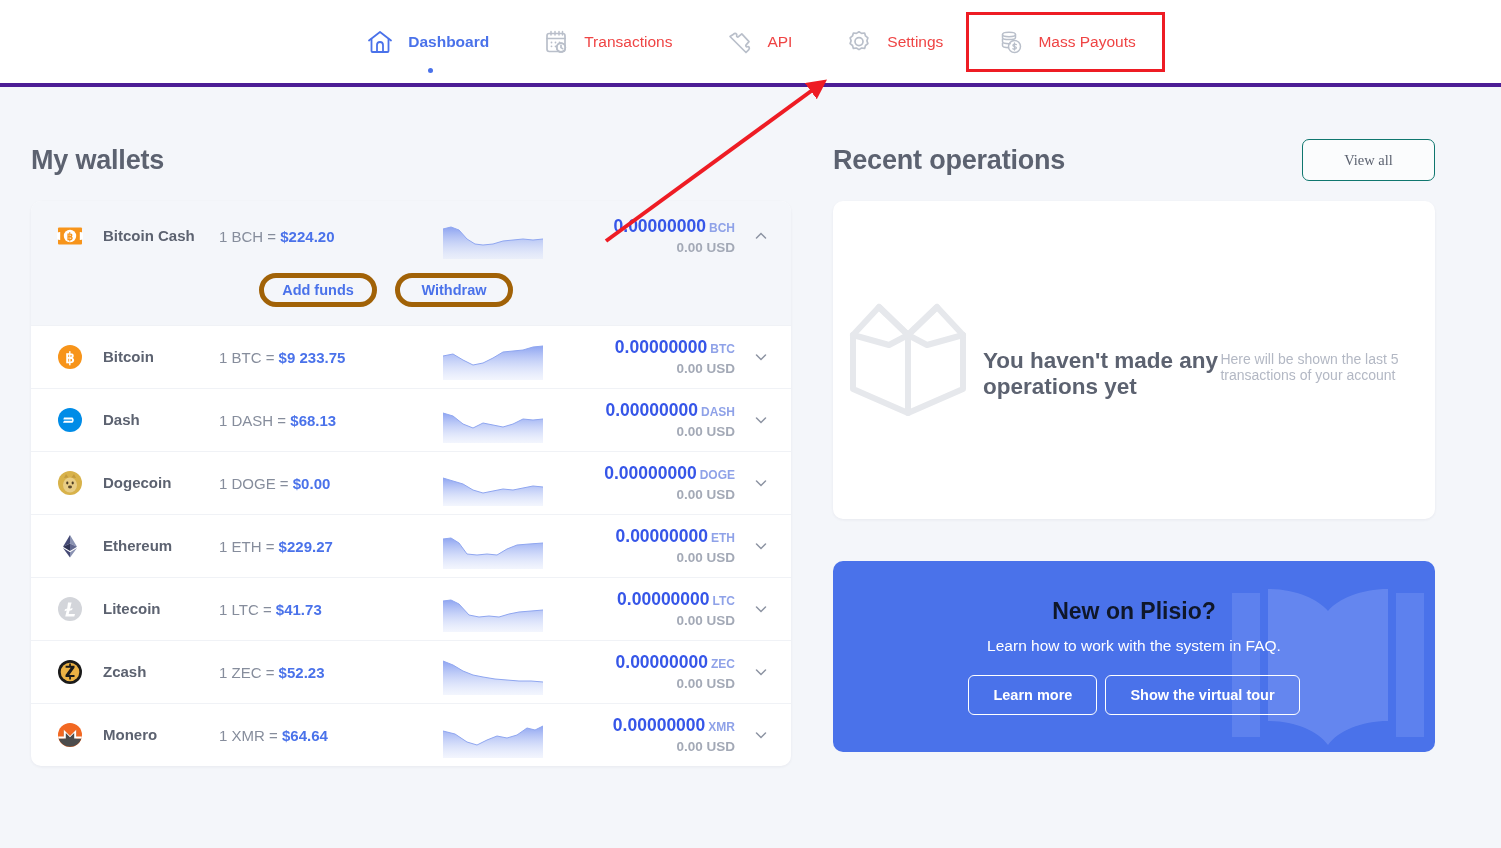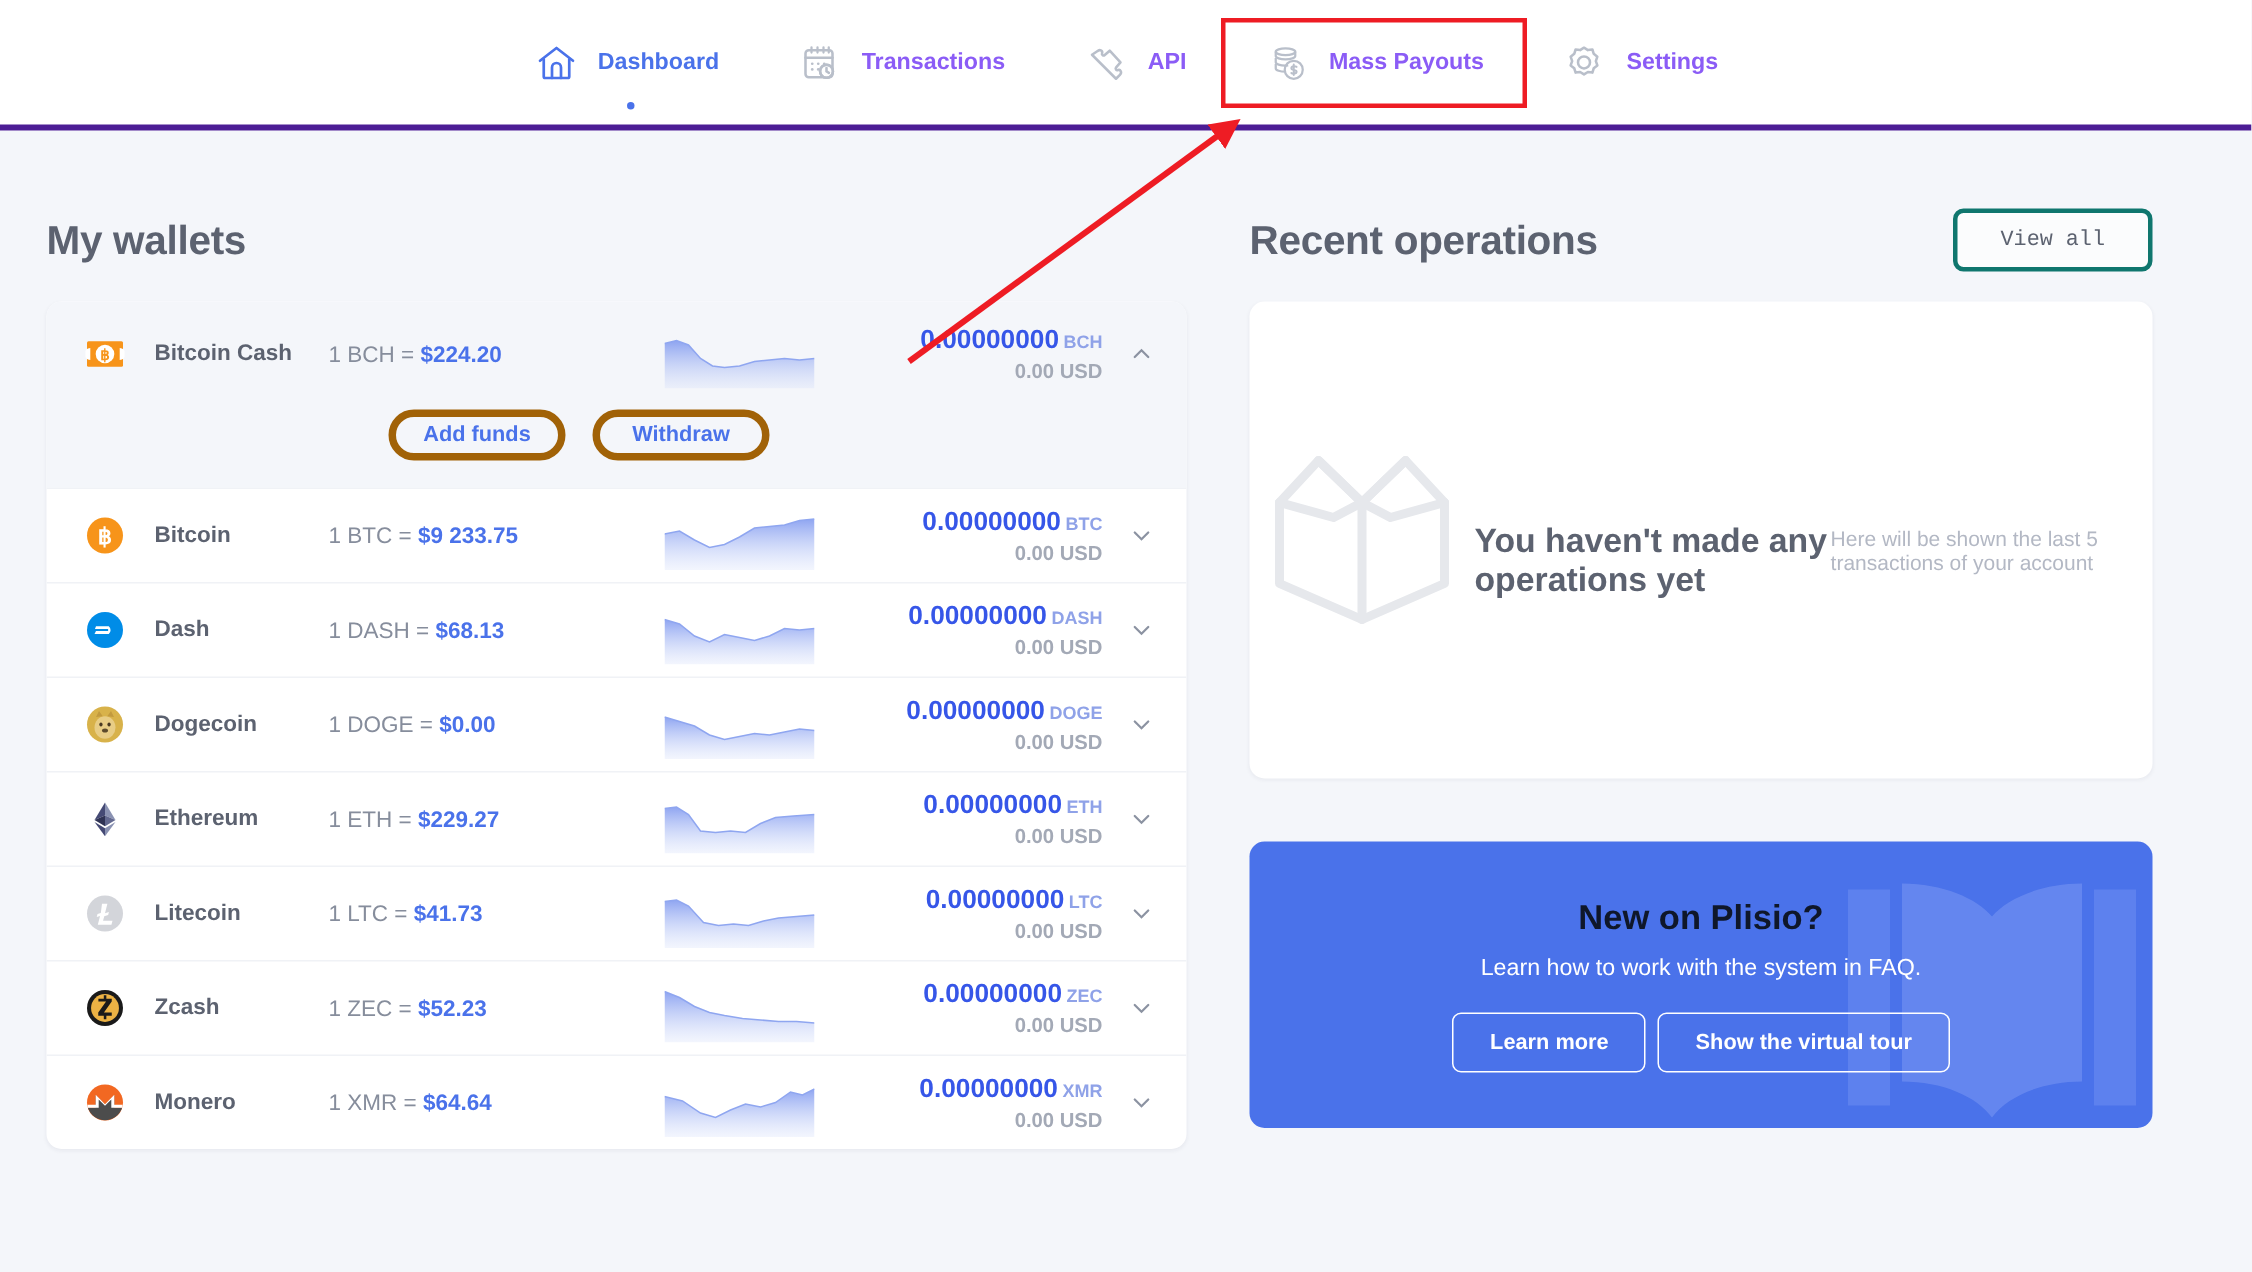"Transactions" .nav-label { color: #8b5cf6 -> #ef4444; font-weight: 700 -> 400 }
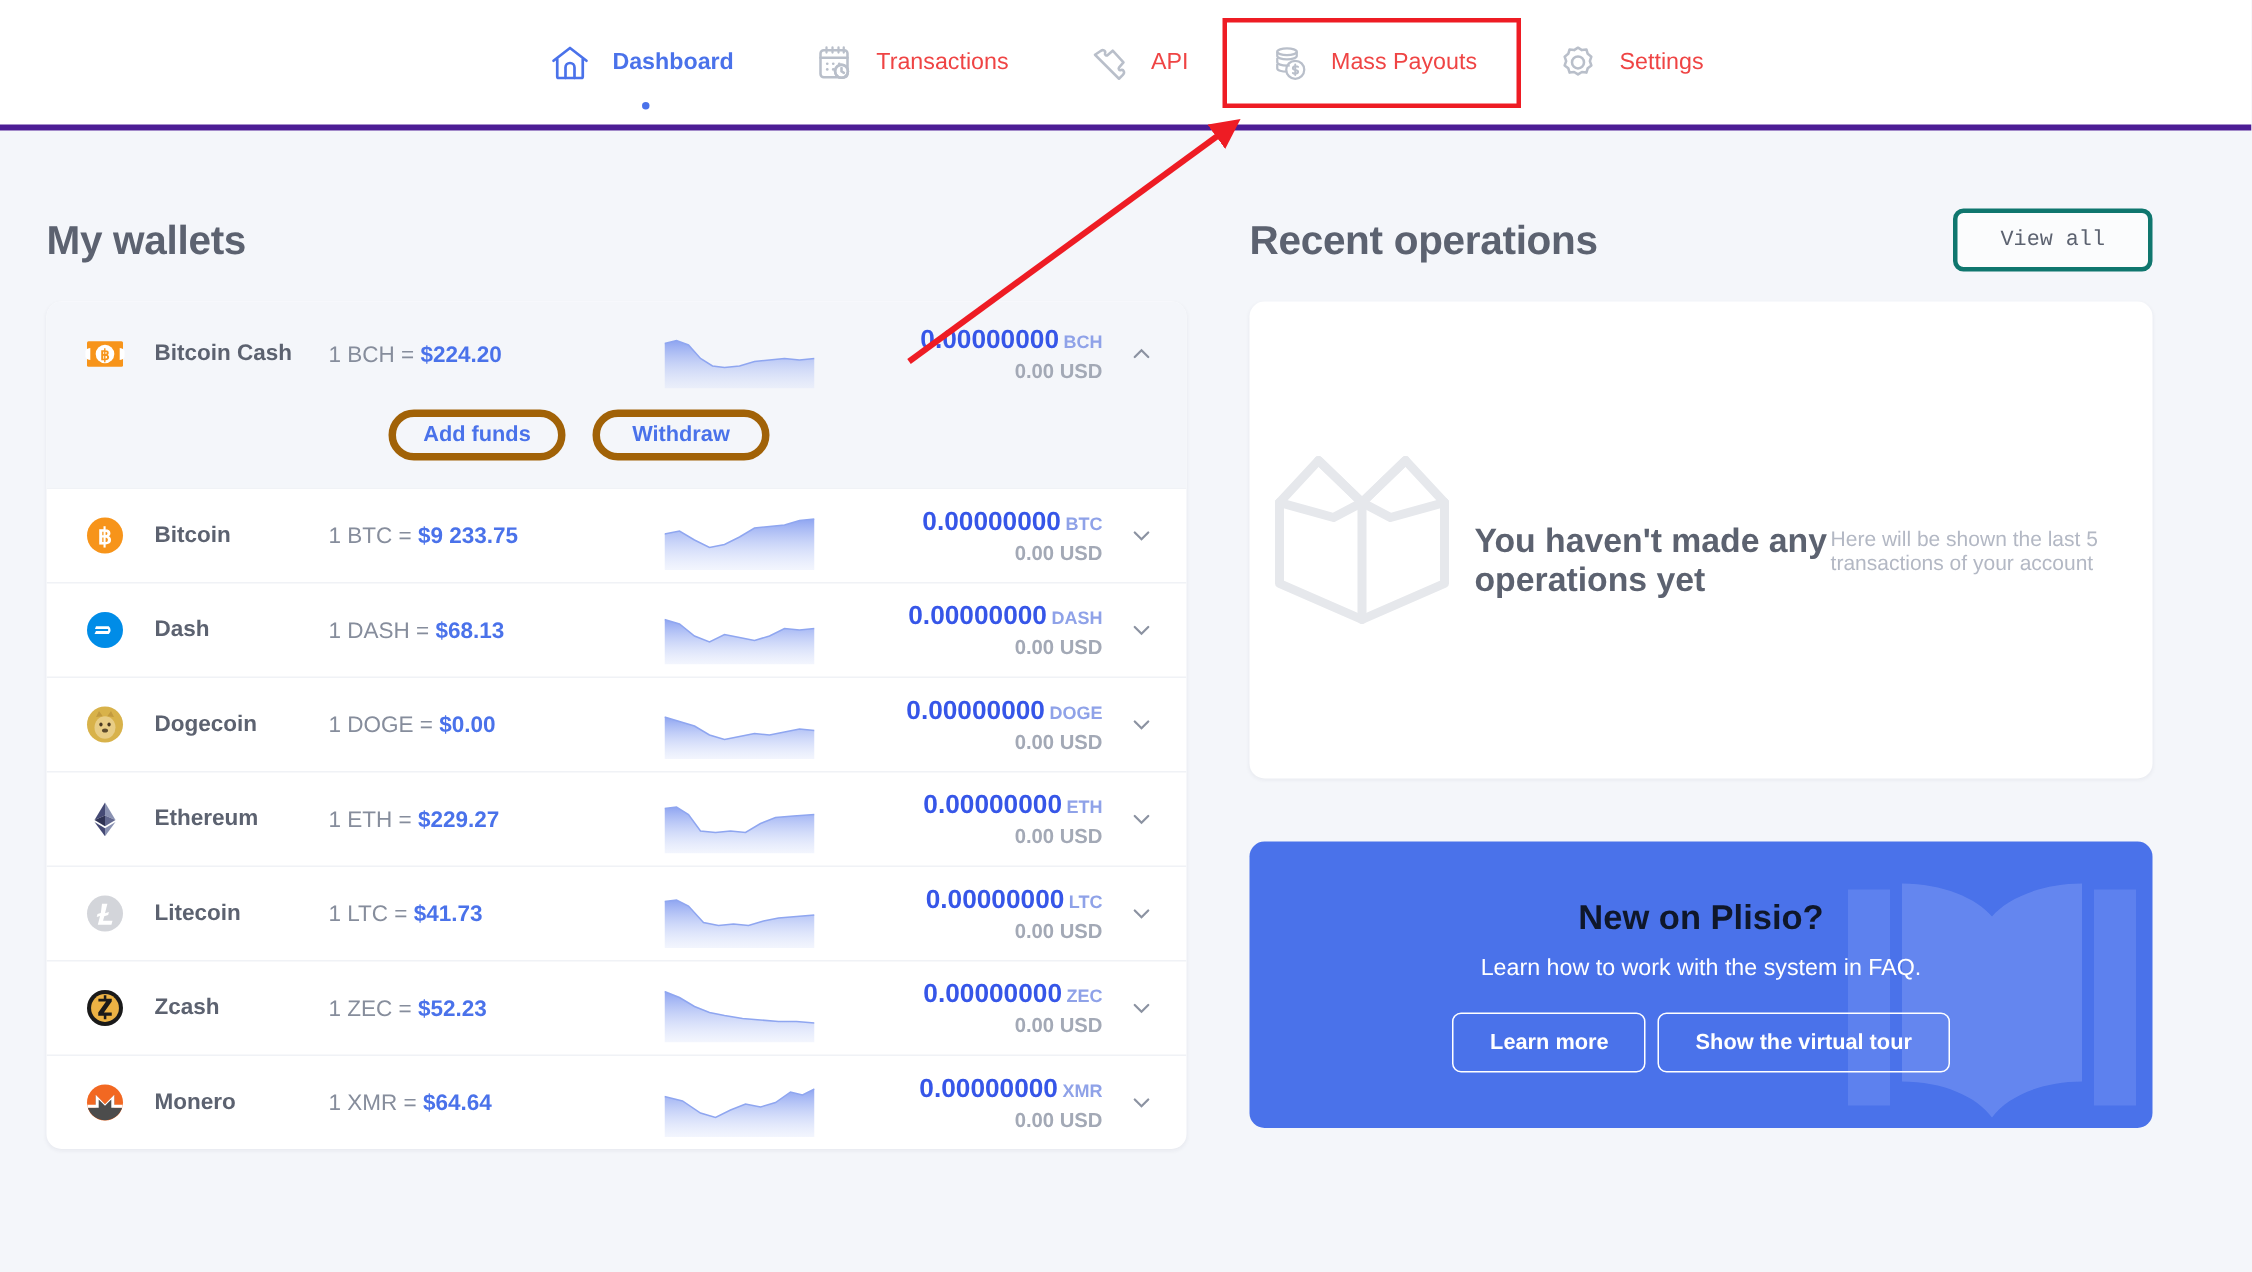"Mass Payouts" div.nav-item { order: before "Settings" -> after "Settings" }
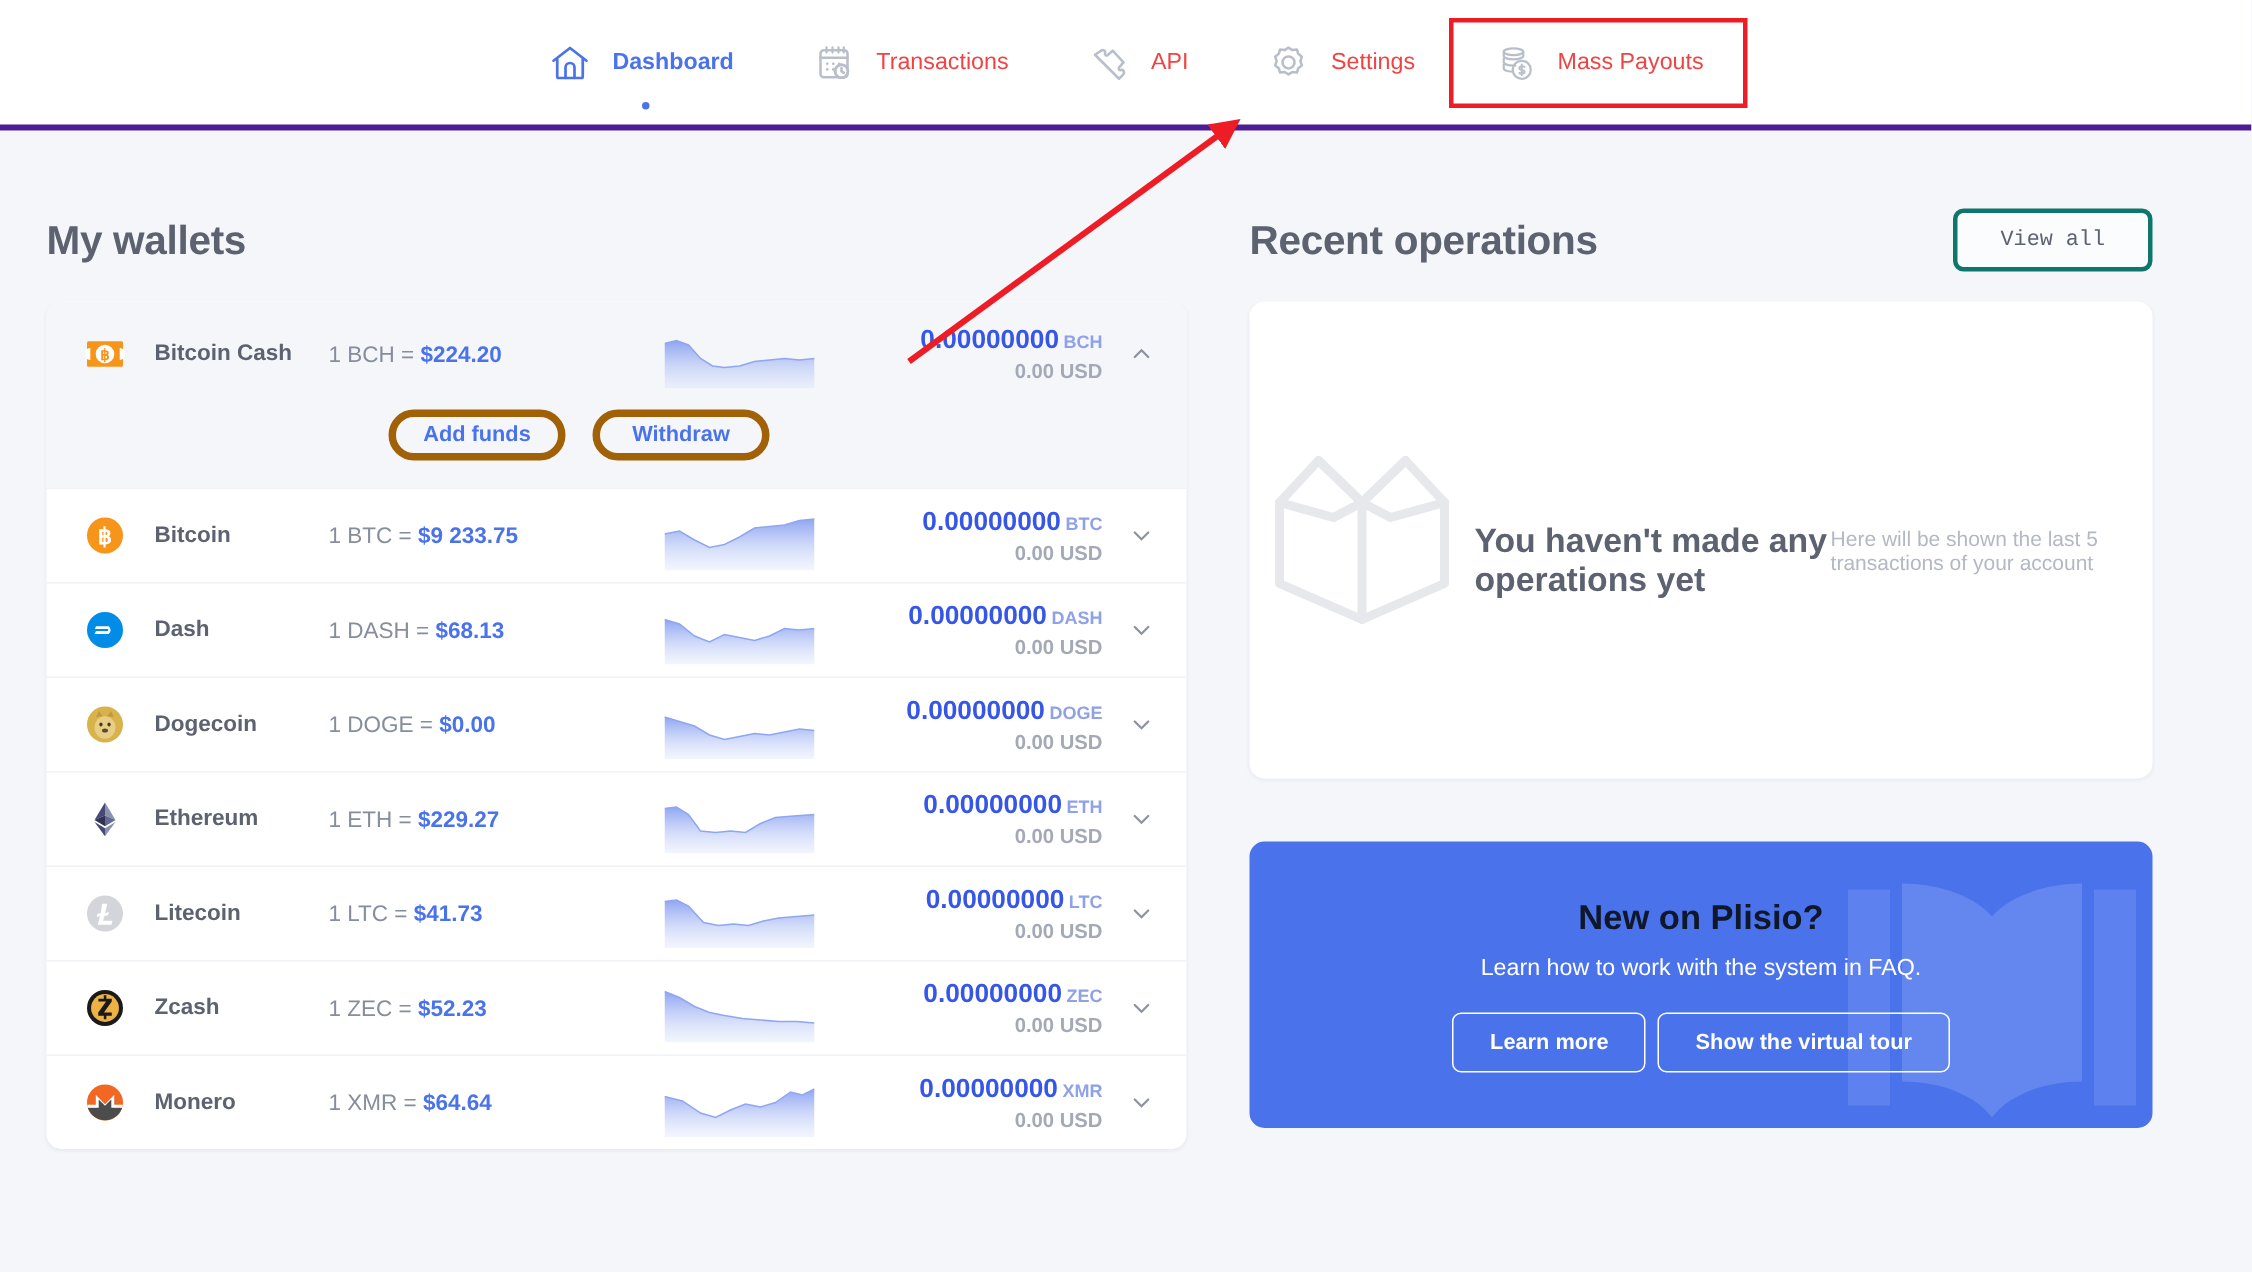"View all" .viewall-btn { border: 3px solid #0f766e -> 1px solid #0f766e; font-family: Liberation Mono, monospace -> Liberation Serif, serif }
